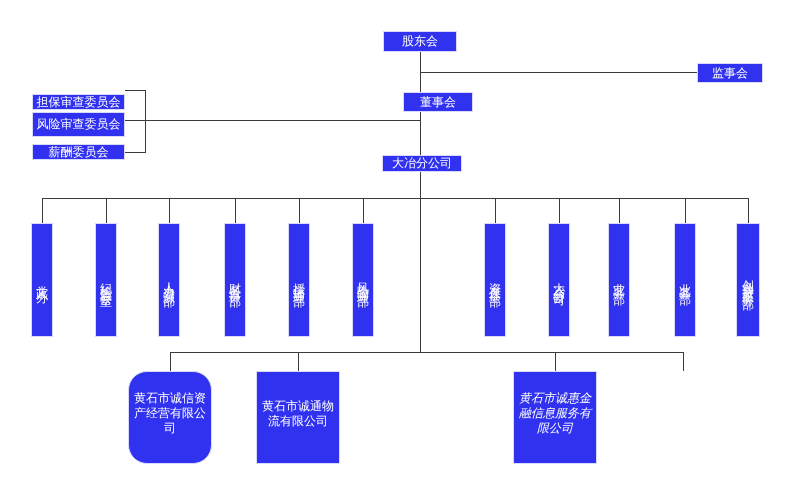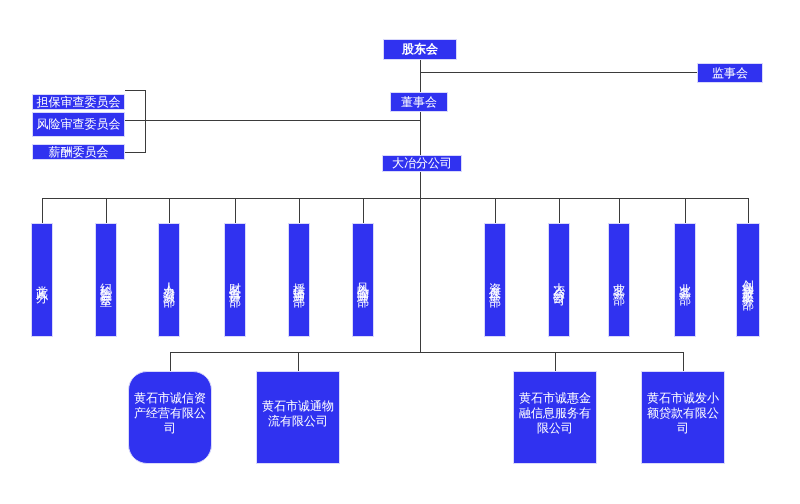"股东会" div.node { font-weight: bold -> none; top: 39px -> 31px }
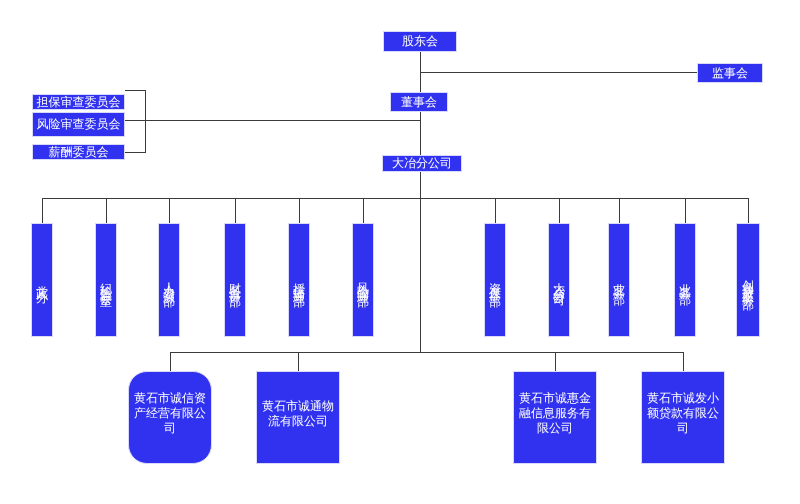"董事会" div.node { left: 390px -> 403px; width: 58px -> 70px }
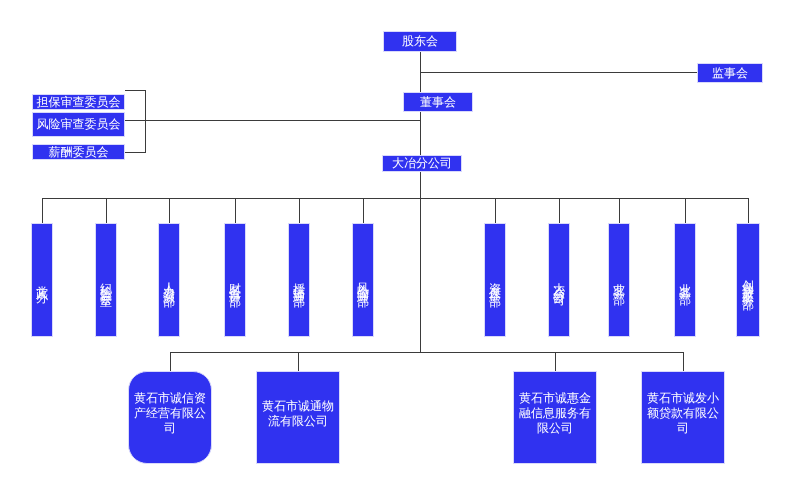"黄石市诚惠金融信息服务有限公司" div.cbox { font-style: none -> italic }
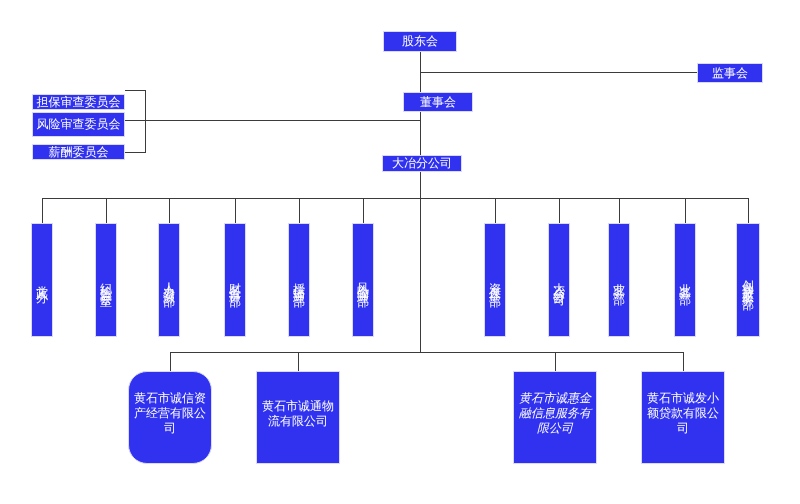"黄石市诚发小额贷款有限公司" div.cbox { html: <div>黄石市诚发小额贷款有限公司</div> -> none }
